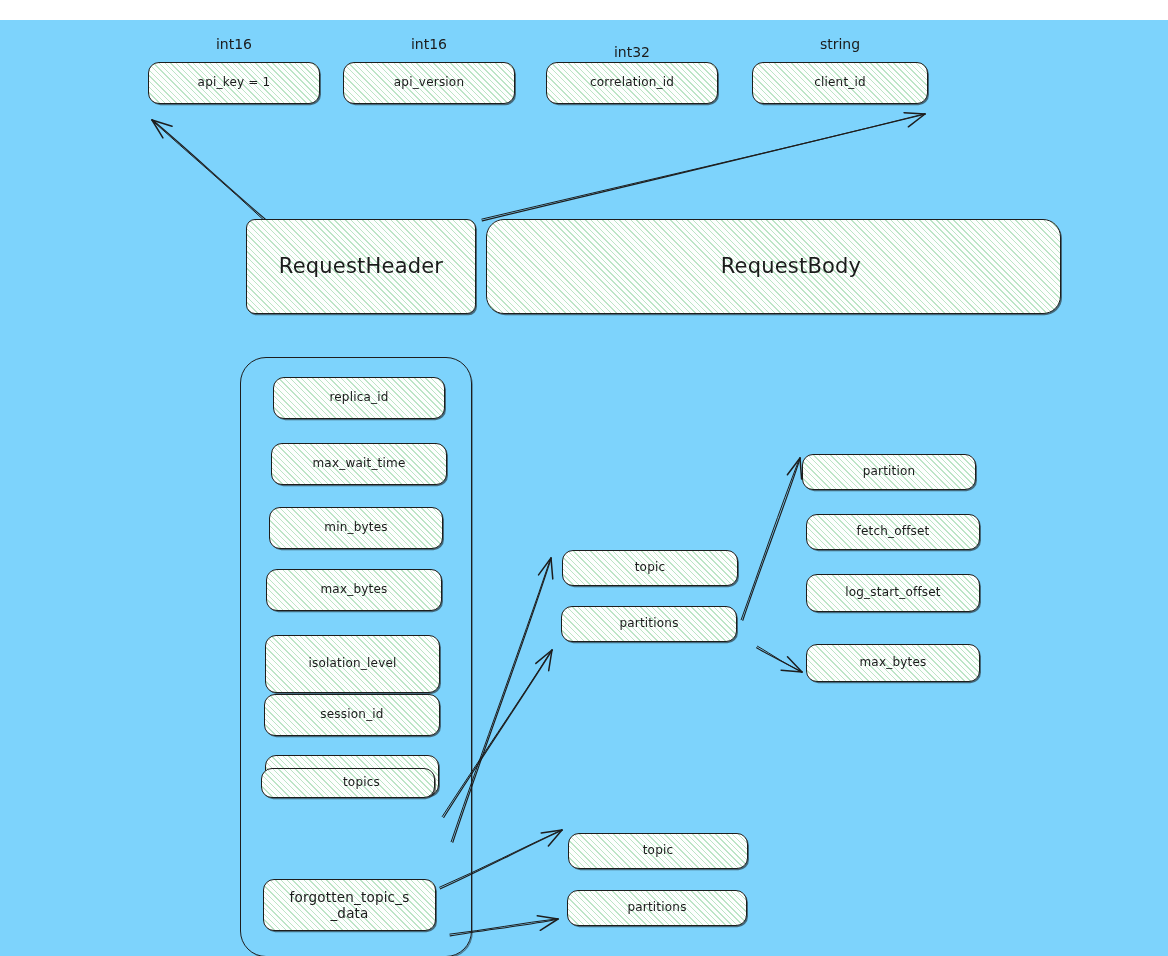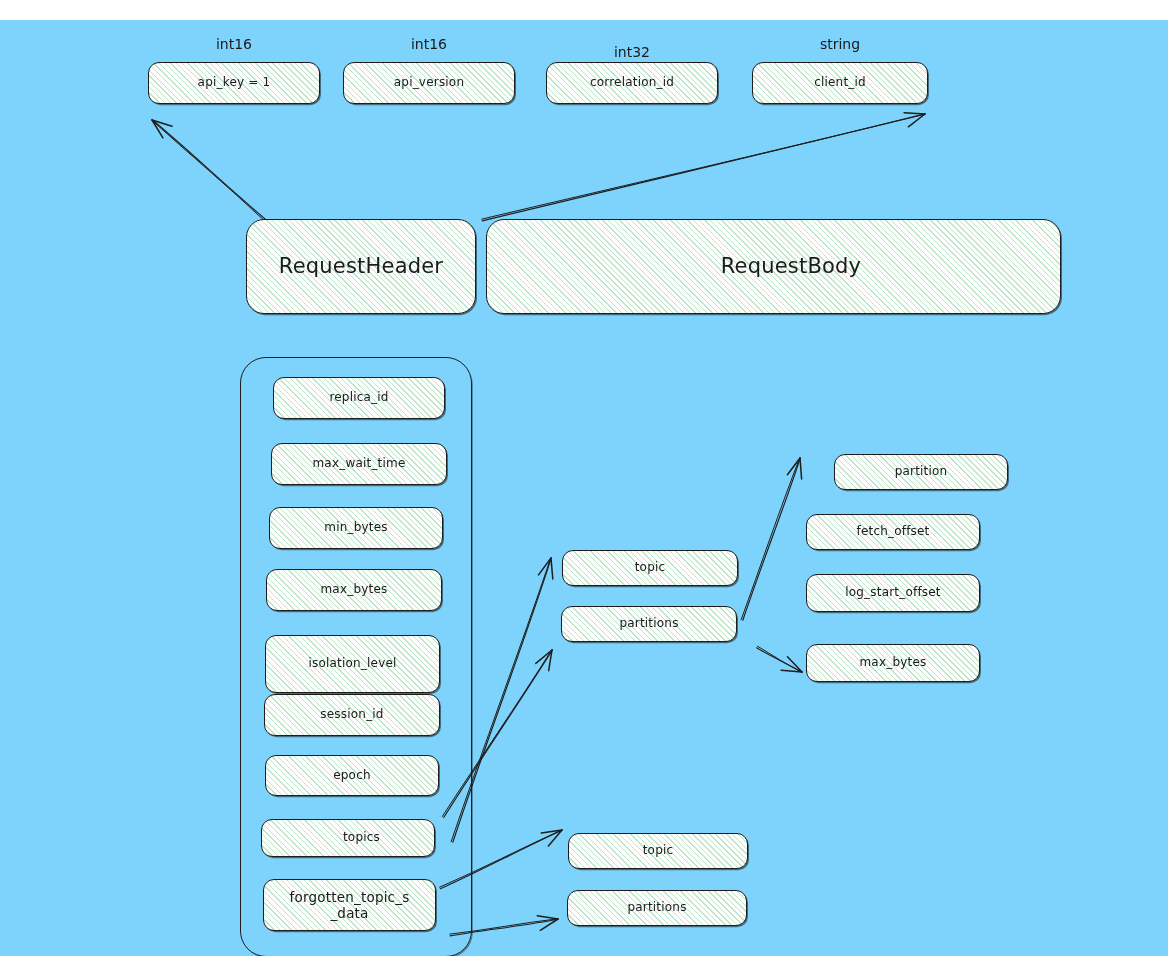"RequestHeader" div.node { border-radius: none -> 9px }
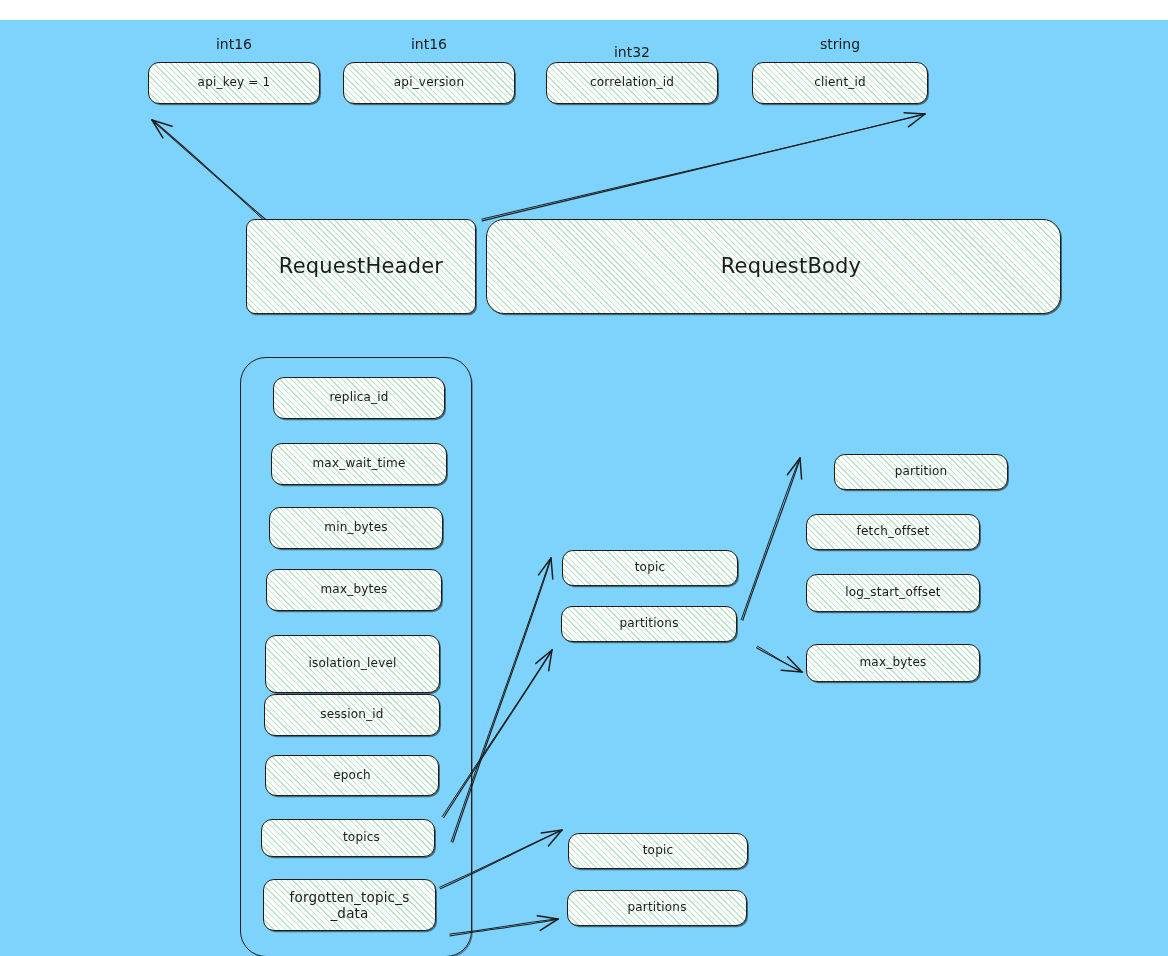"partition" div.node { left: 834px -> 802px }
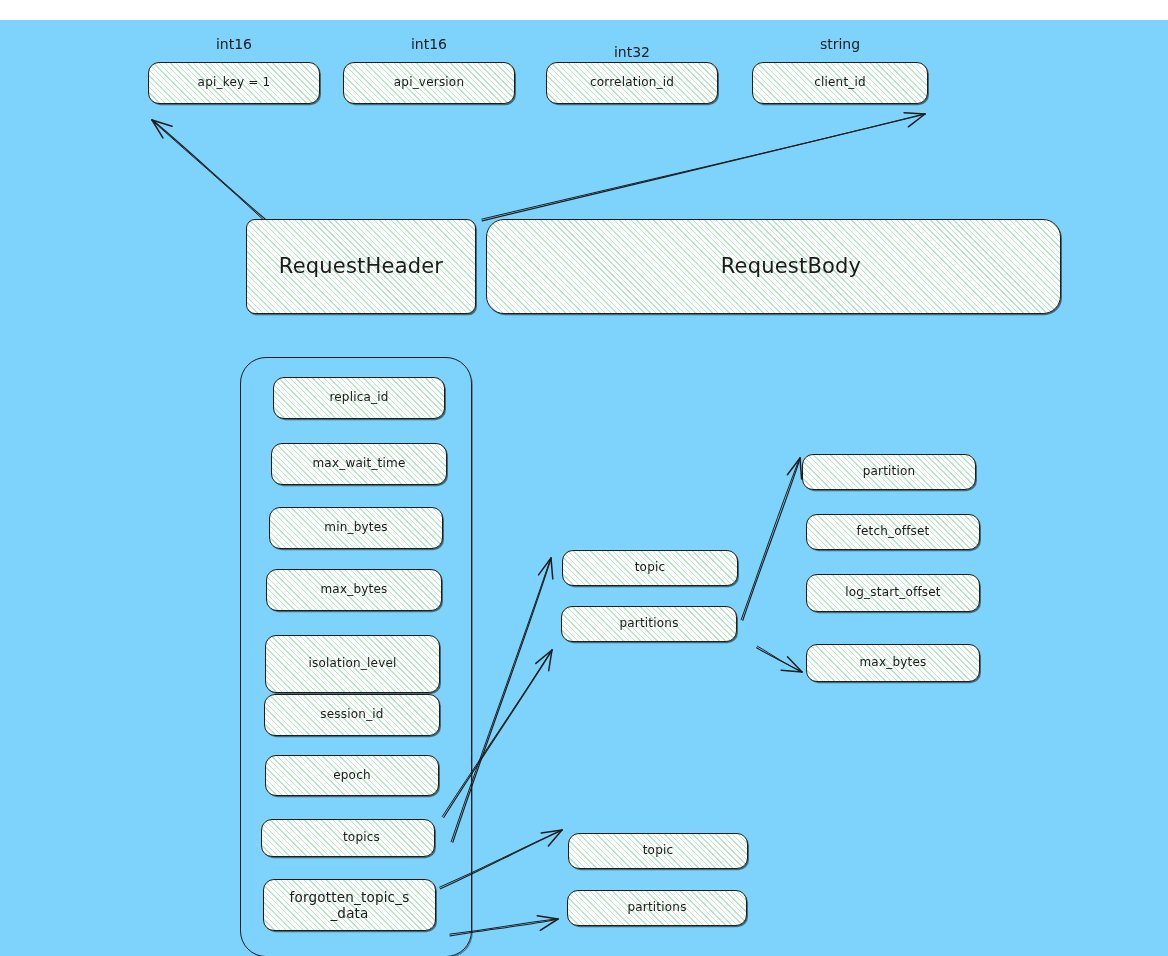"topics" div.node { height: 38px -> 30px; top: 799px -> 748px }
